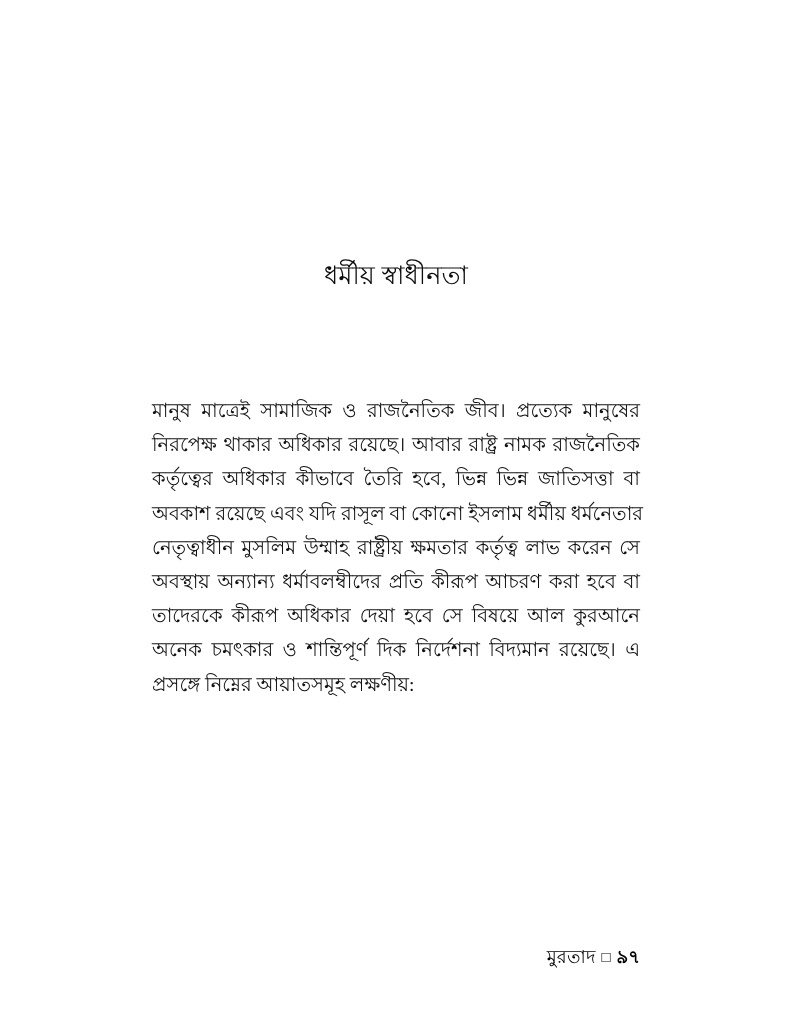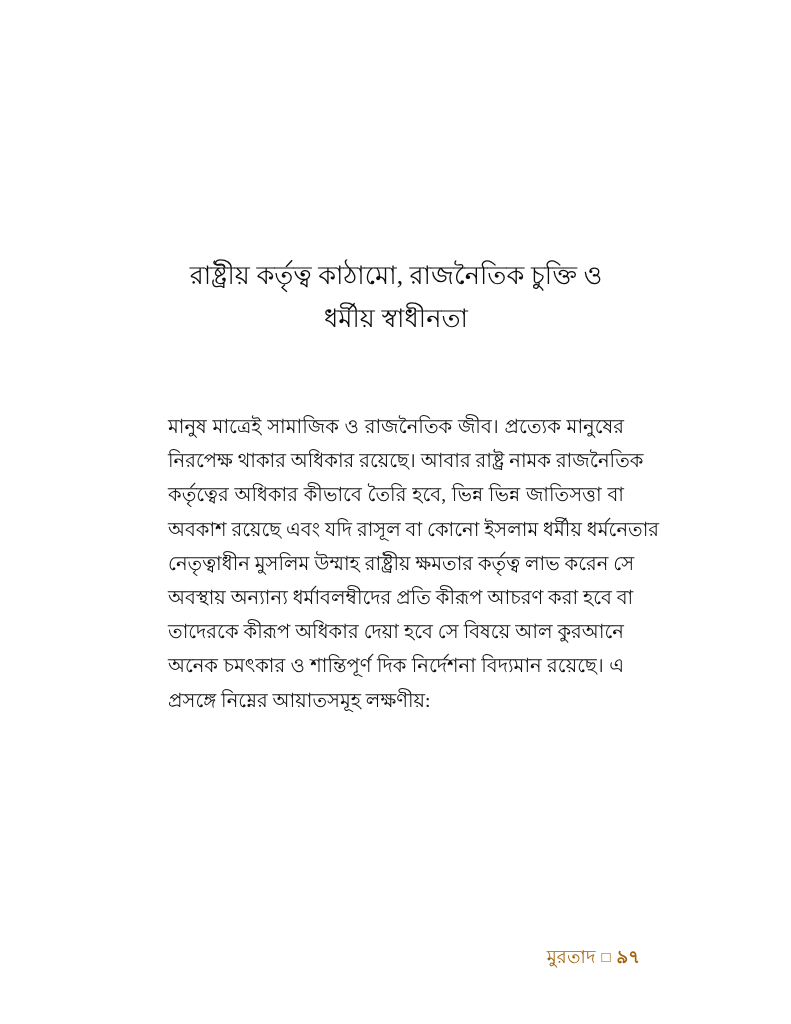"রাষ্ট্রীয় কর্তৃত্ব কাঠামো, রাজনৈতিক" span.title-line { html: <span>রাষ্ট্রীয় কর্তৃত্ব কাঠামো, রাজনৈতিক চুক্তি ও</span> -> none }
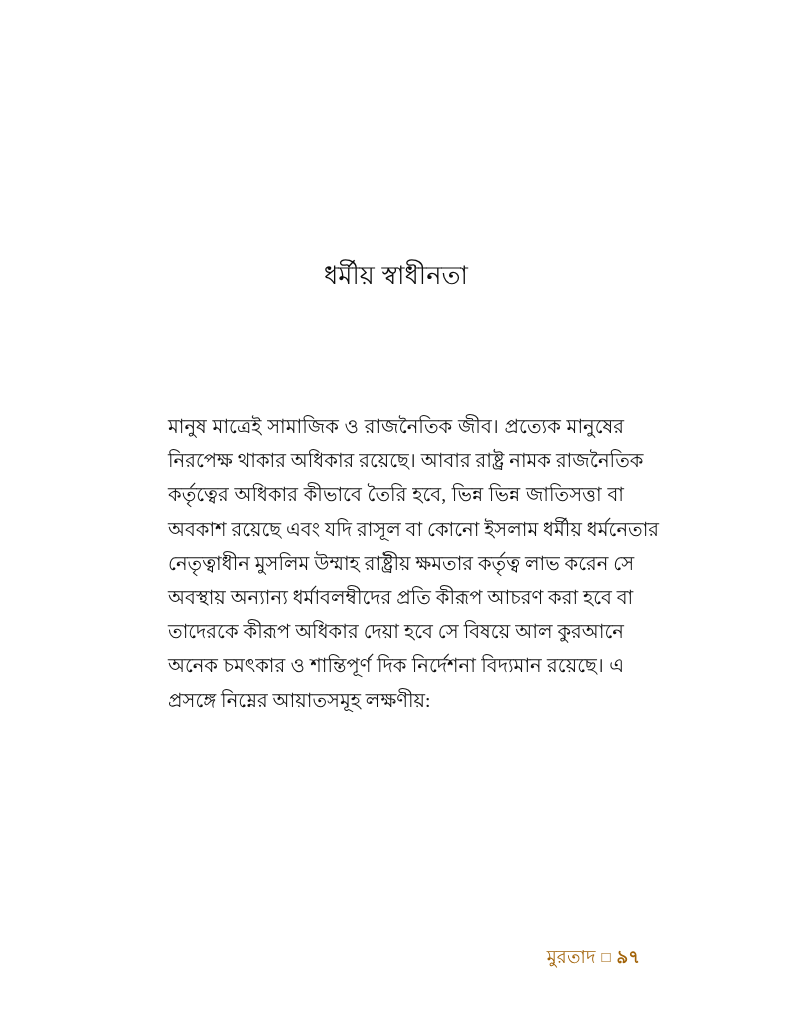"মানুষ মাত্রেই সামাজিক ও রাজনৈতিক" p.para { margin: 16px -> 0 }
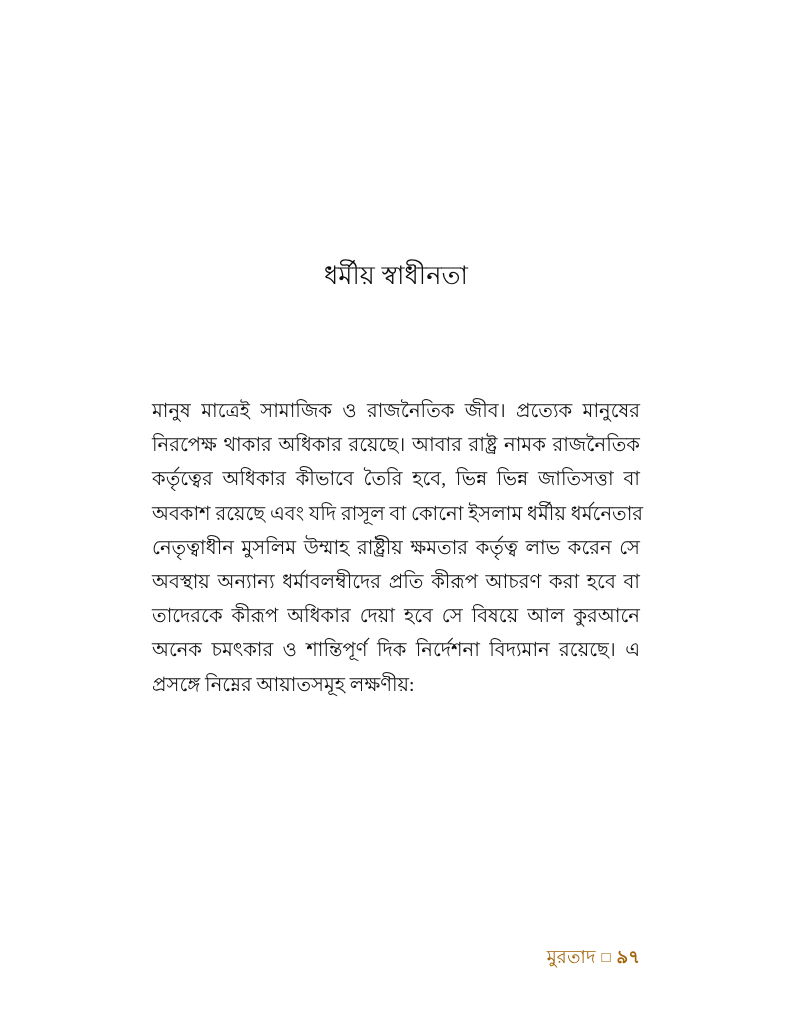"মুরতাদ □ ৯৭" .footer { color: #a16207 -> #000000 }
